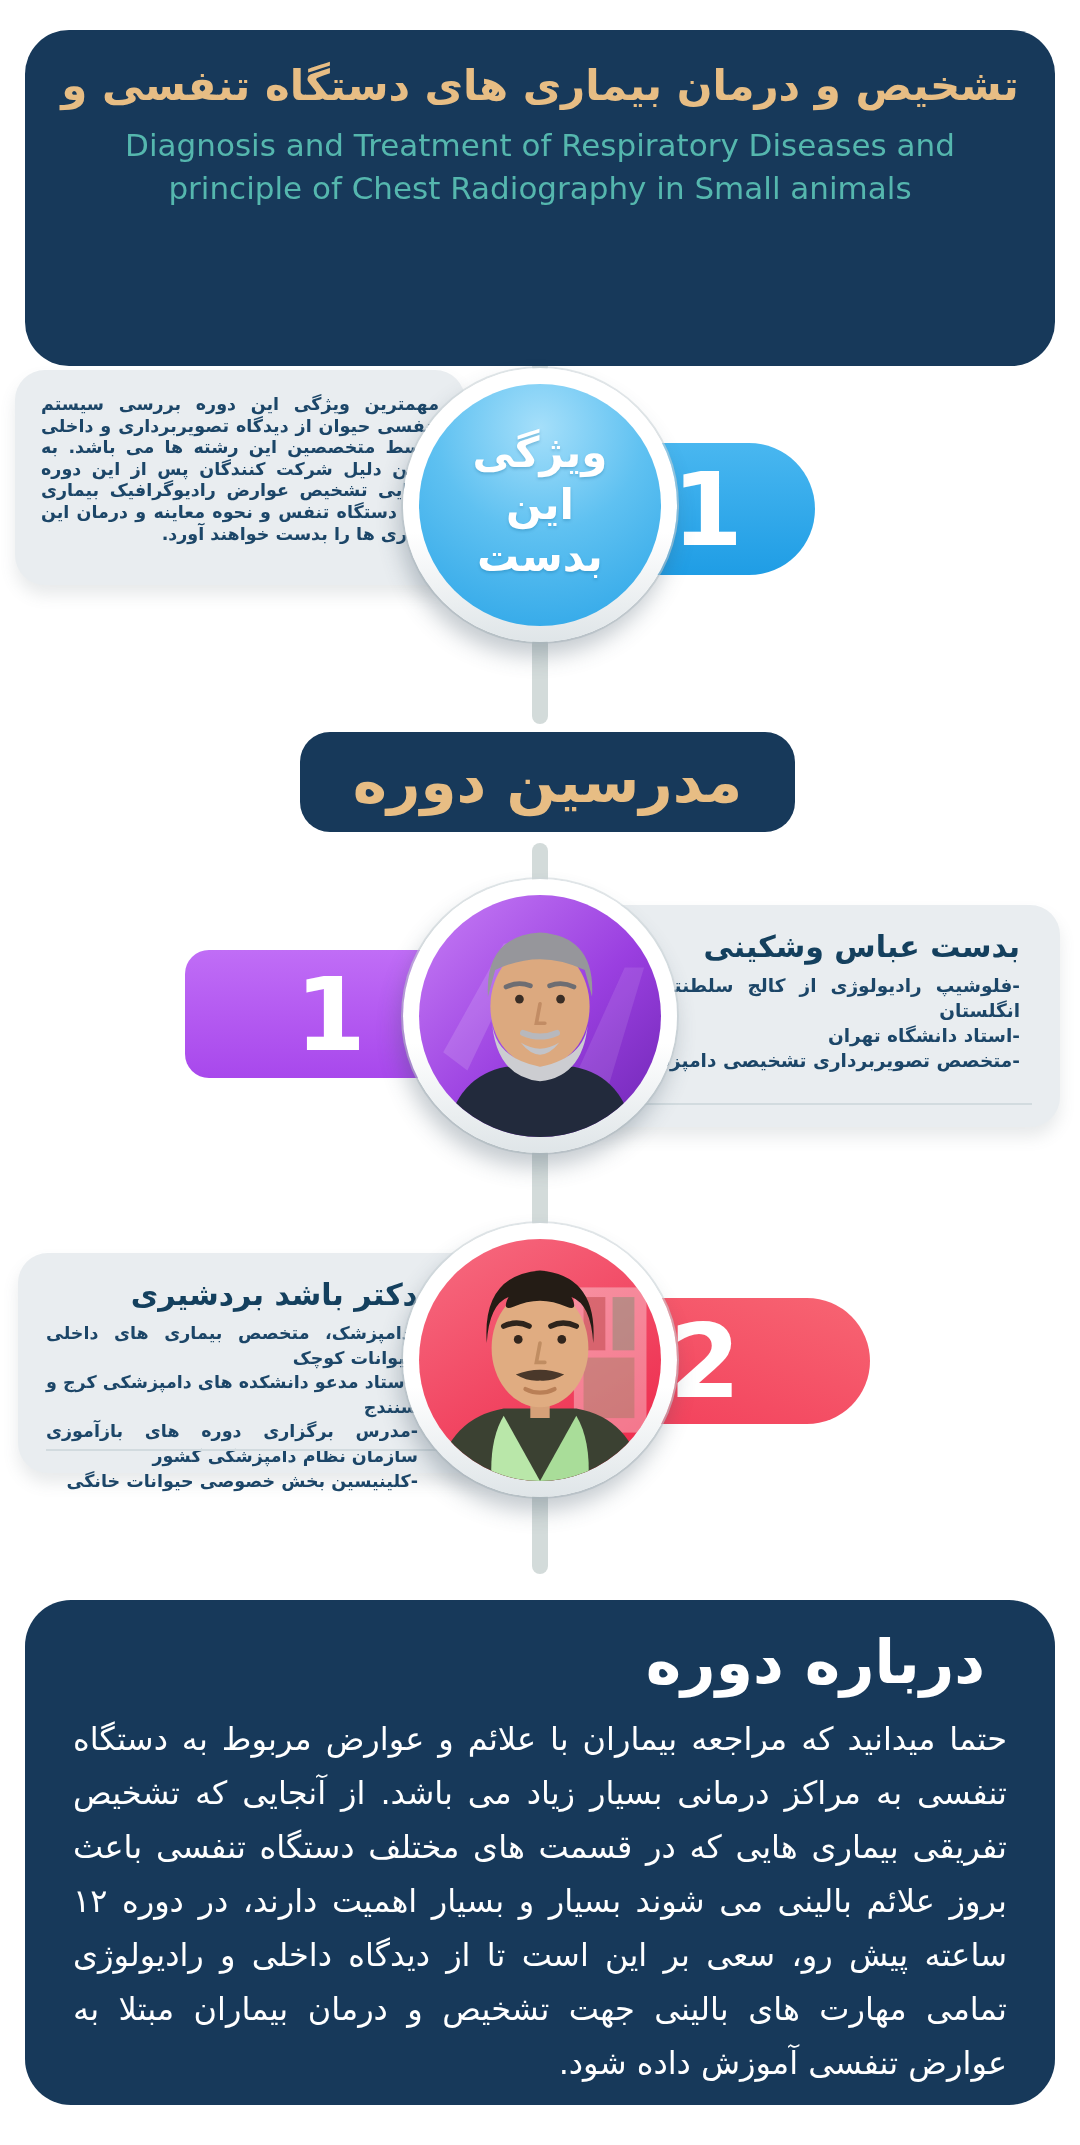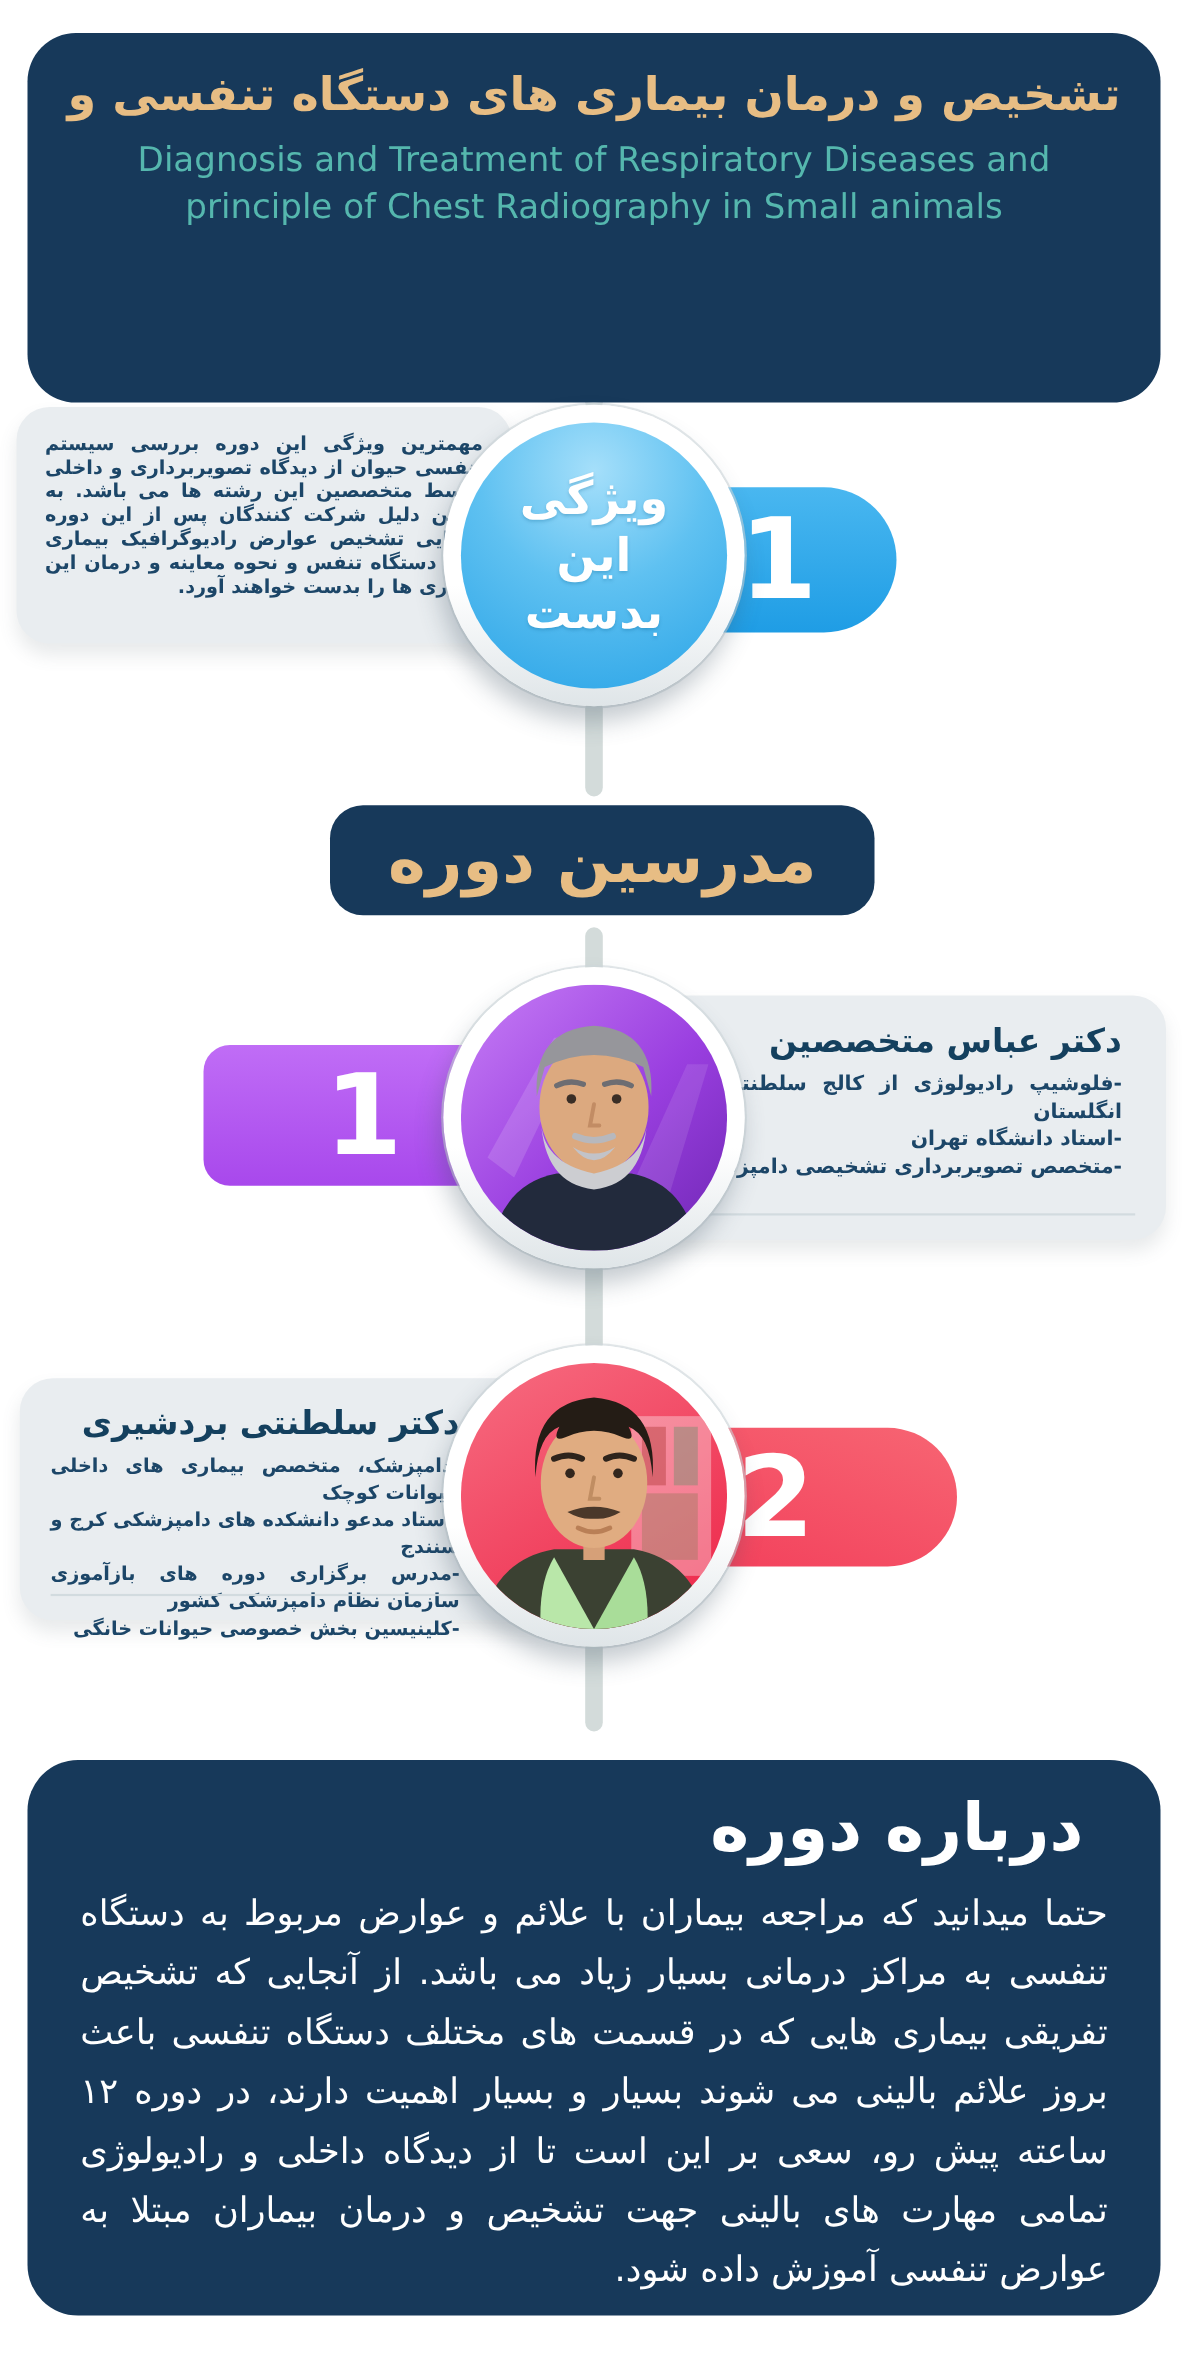"دکتر عباس متخصصین" div.inst-name { text: دکتر عباس متخصصین -> بدست عباس وشکینی }
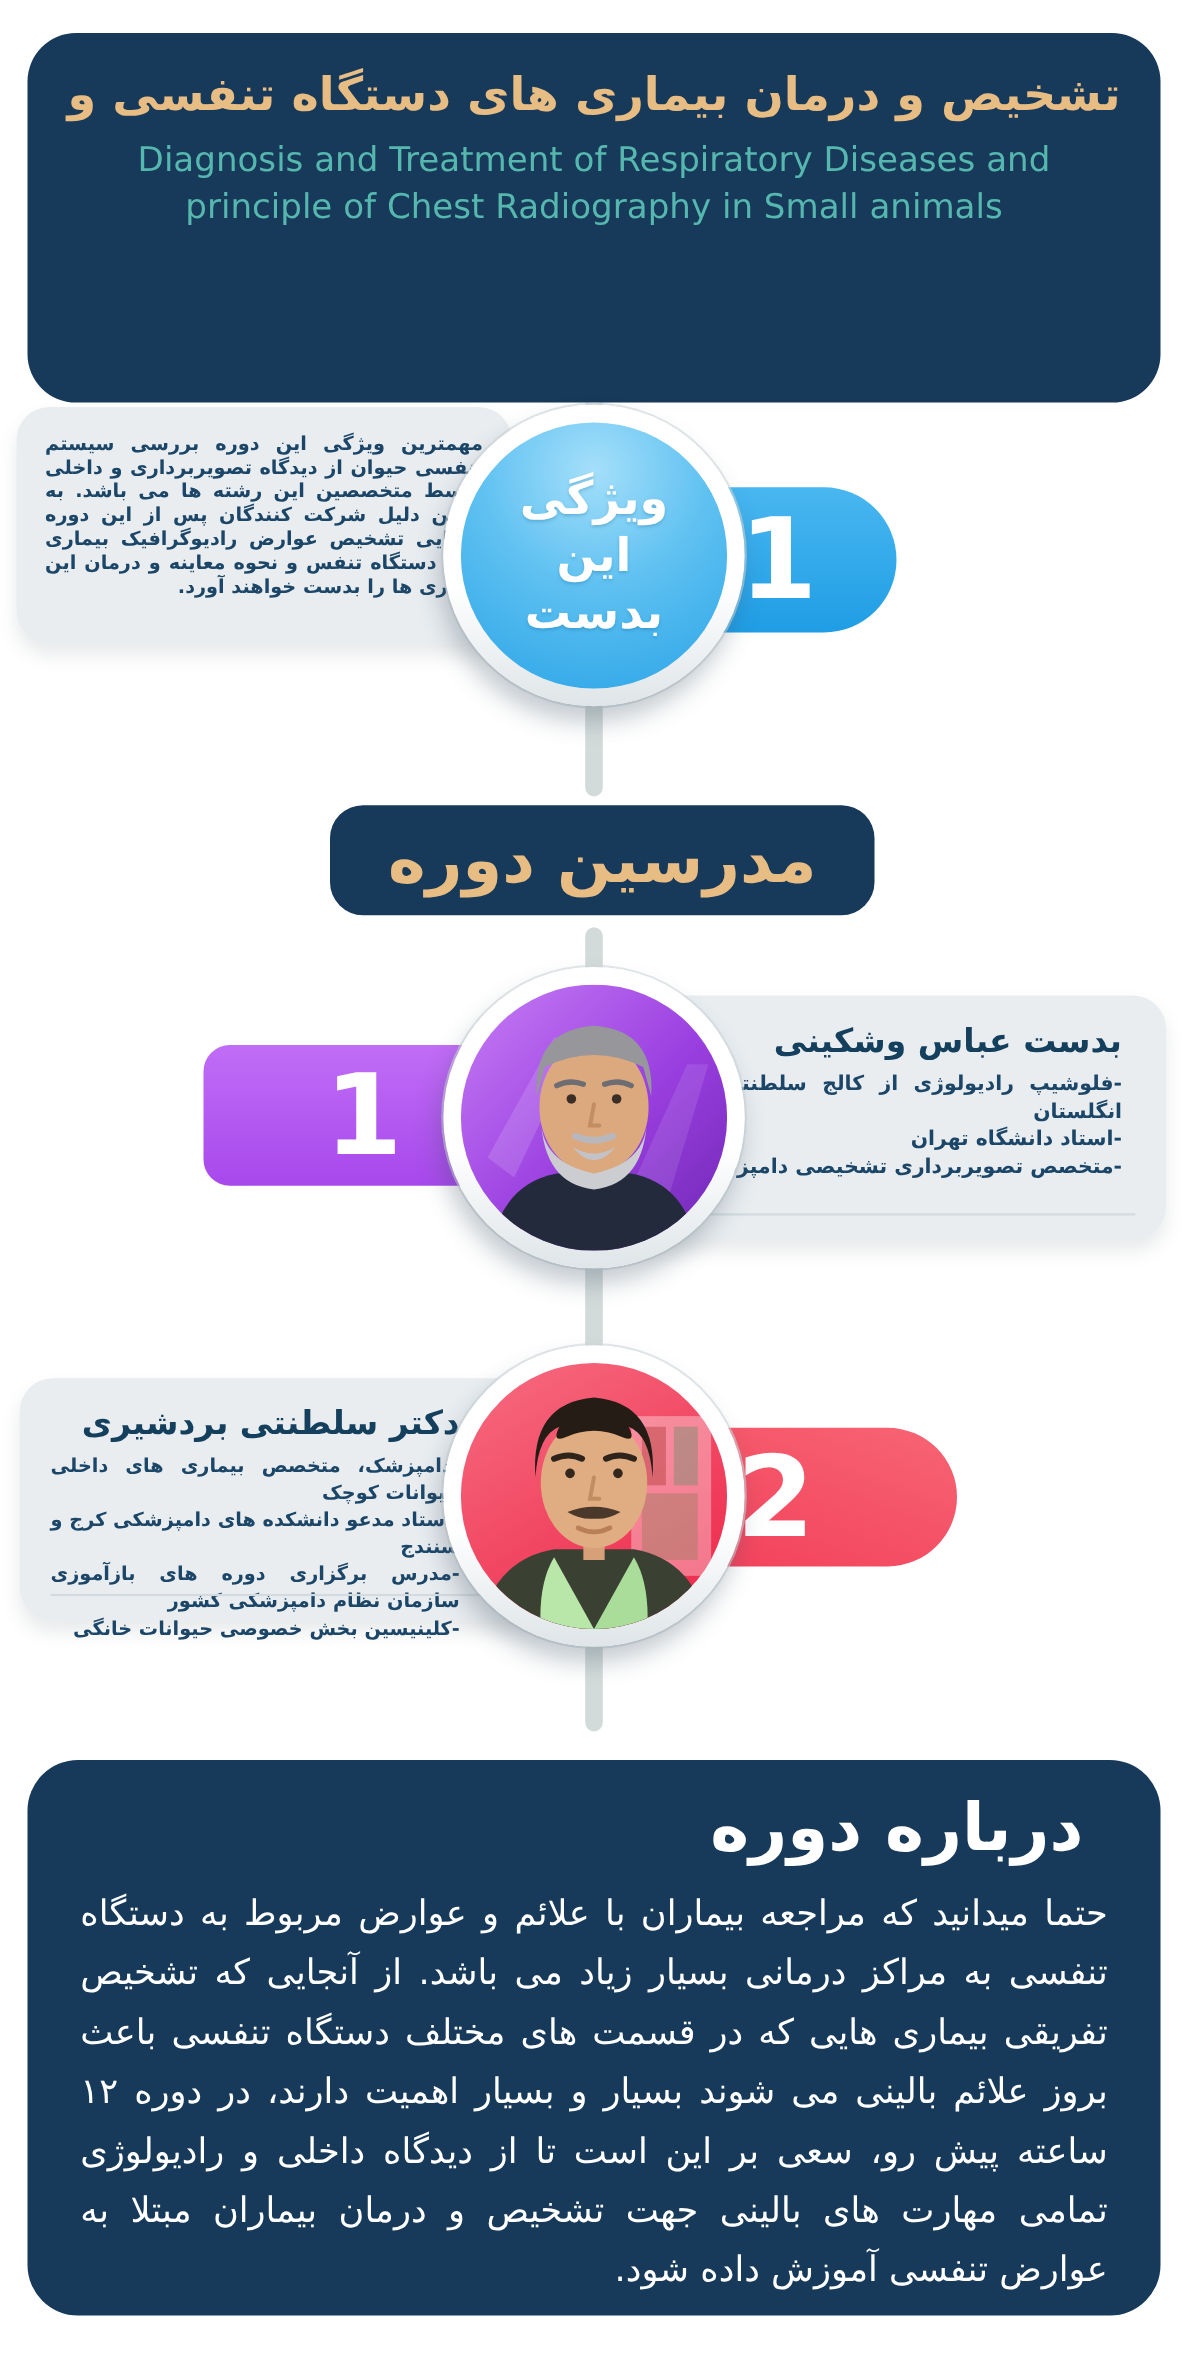"دکتر سلطنتی بردشیری" div.inst-name { text: سلطنتی -> باشد }
